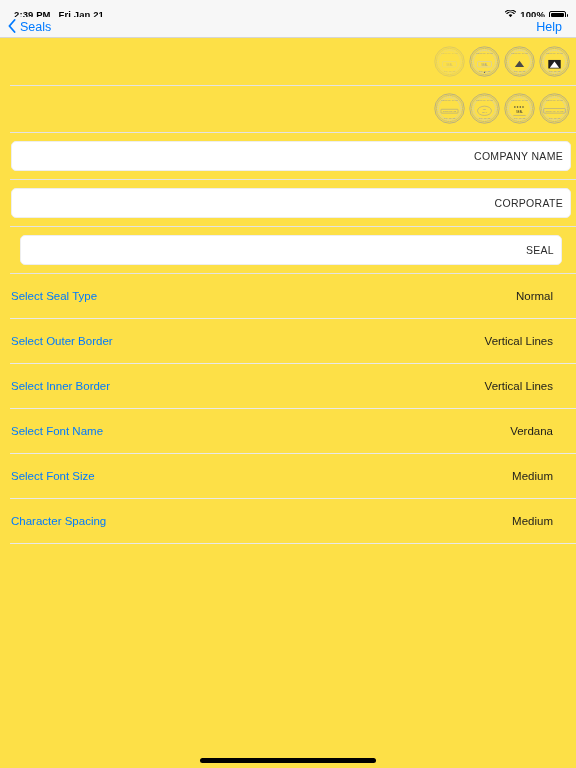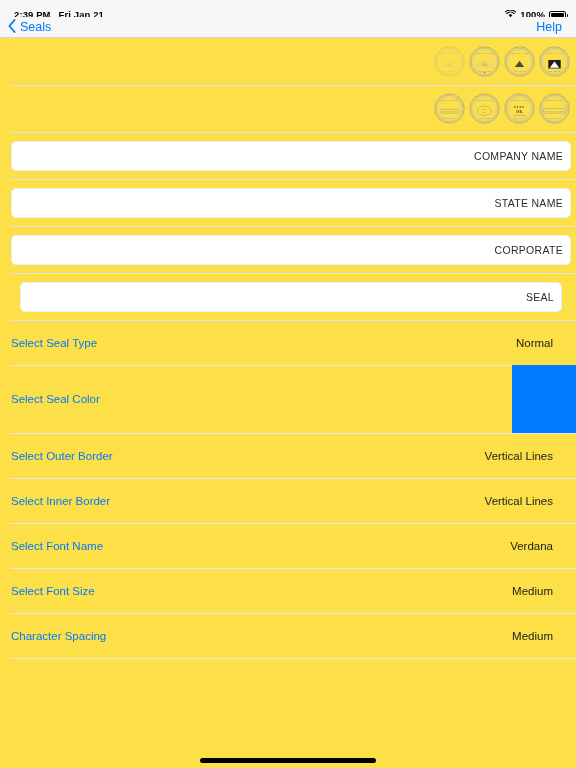"STATE NAME" div.field-row { html: <div> <div>STATE NAME</div> </div> -> none }
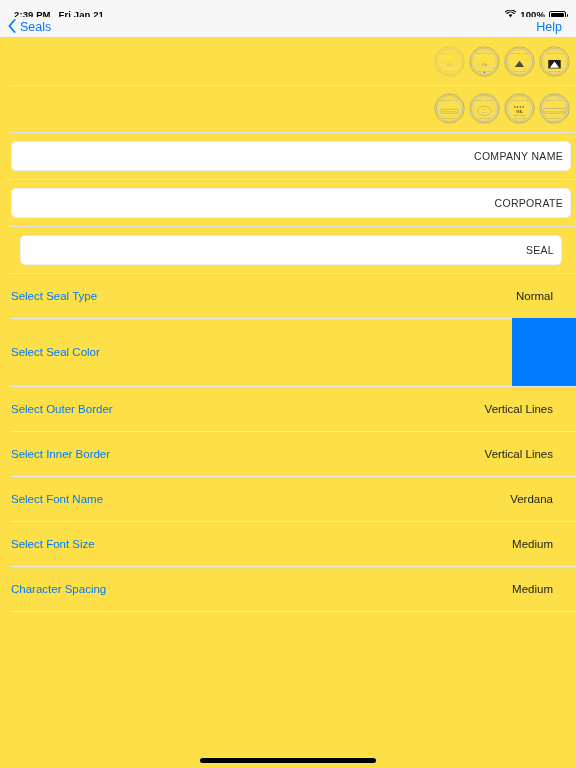"Select Seal Color" div.opt-row { html: <div> <div>Select Seal Color</div> <div></div> </div> -> none }
